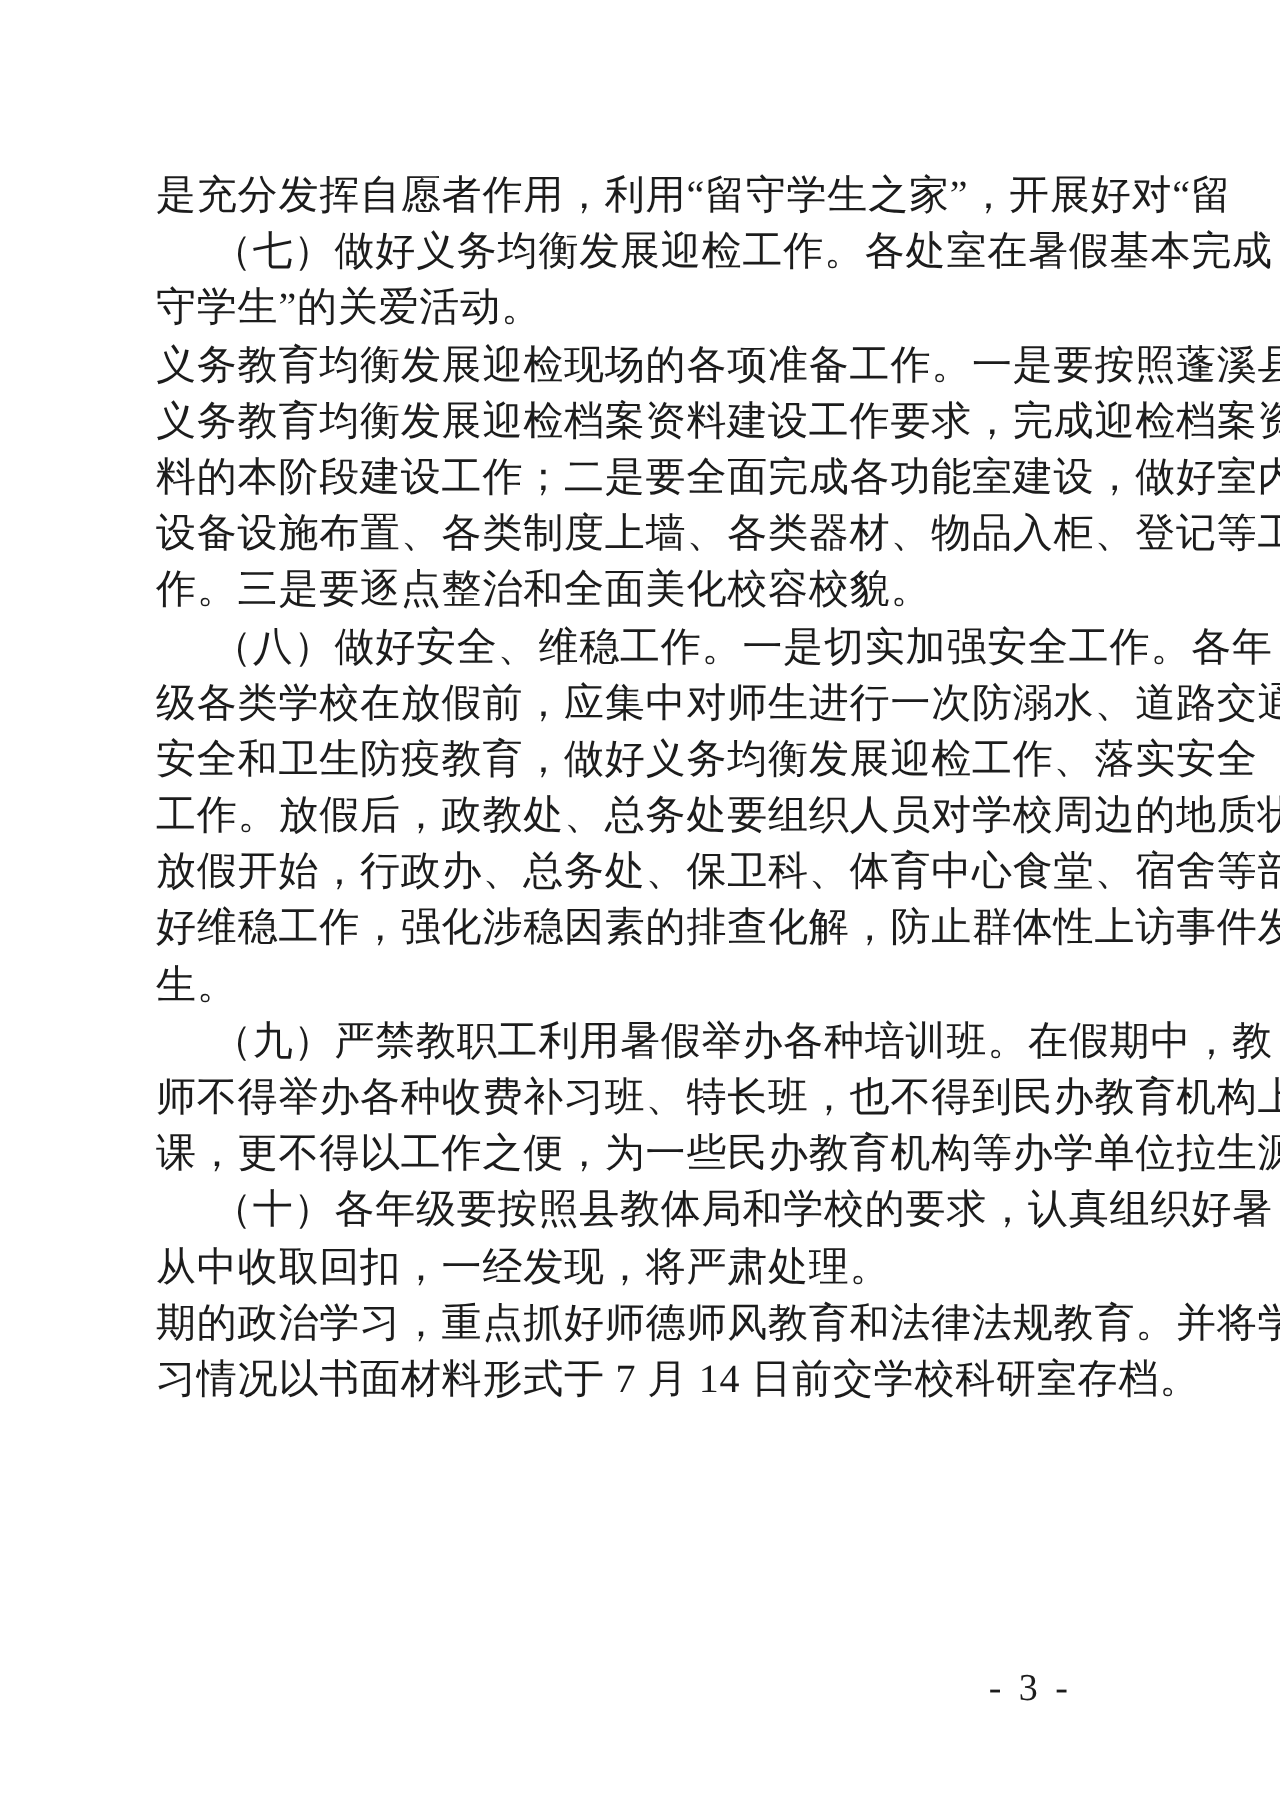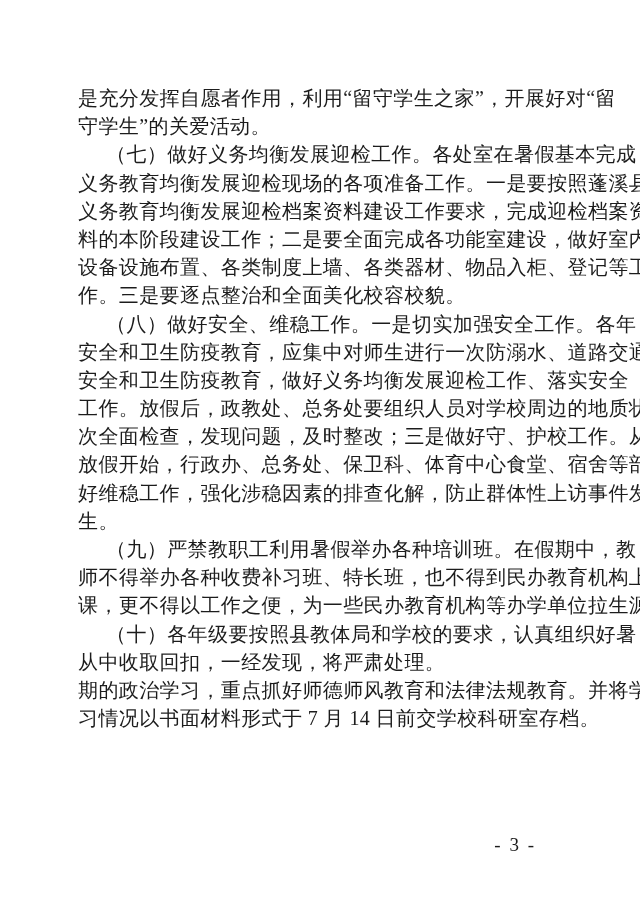"守学生”的关爱活动。" div.line { order: before "（七）做好义务均衡发展迎检工作。各处室在暑假基本完成" -> after "（七）做好义务均衡发展迎检工作。各处室在暑假基本完成" }
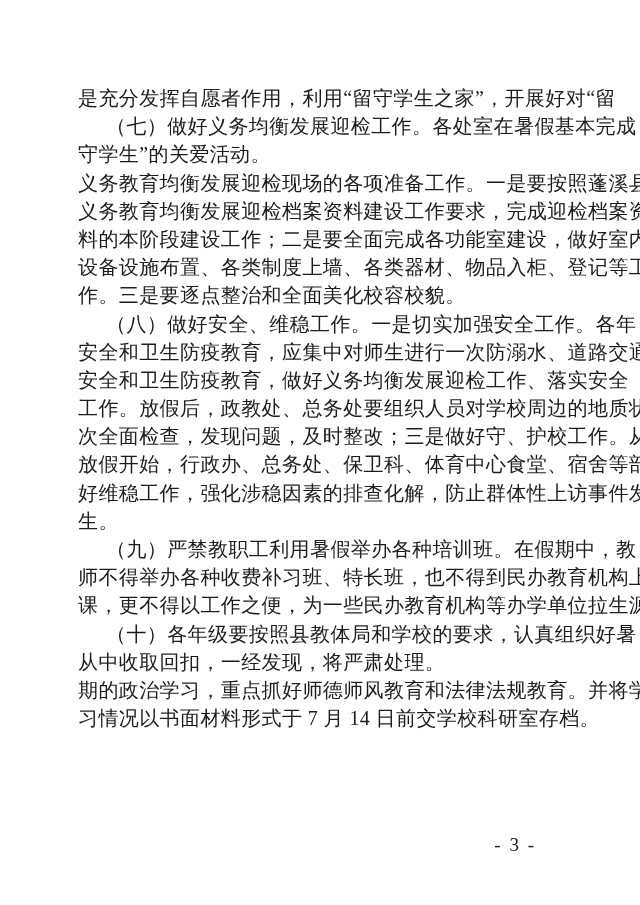"安全和卫生防疫教育，应集中对师生进行一次防溺水、道路交通" div.line { text: 安全和卫生防疫教育 -> 级各类学校在放假前 }
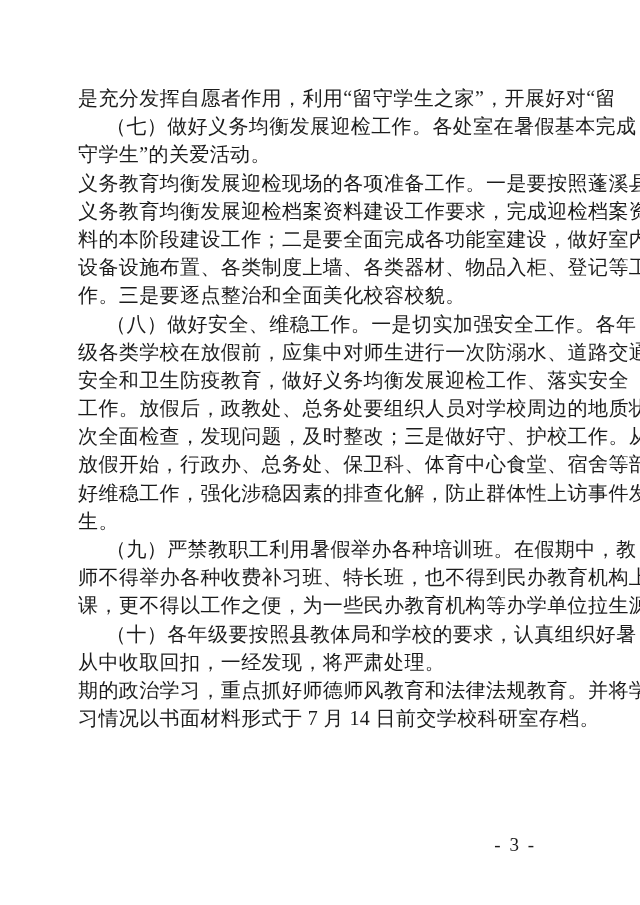"次全面检查，发现问题，及时整改；三是做好守、护校工作。从" div.line { html: <div>次全面检查，发现问题，及时整改；三是做好守、护校工作。从</div> -> none }
